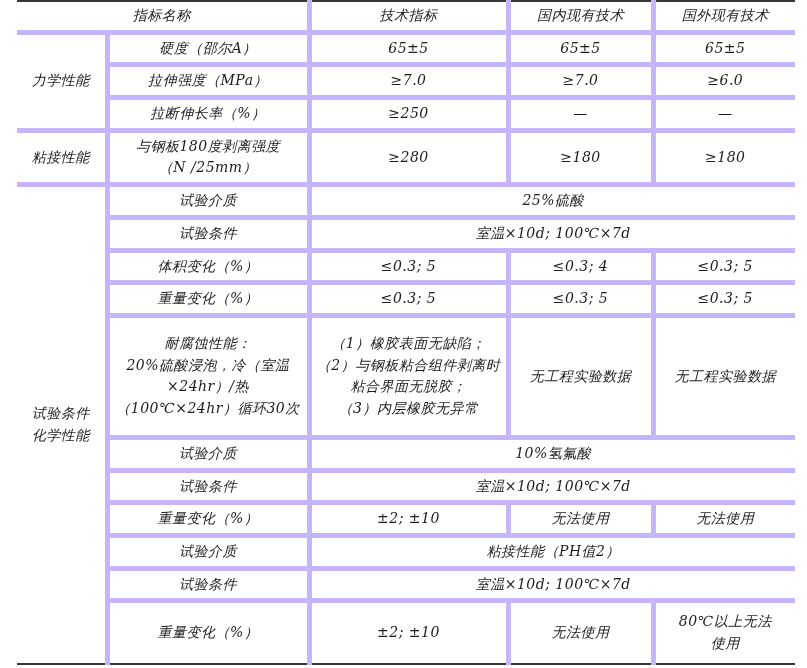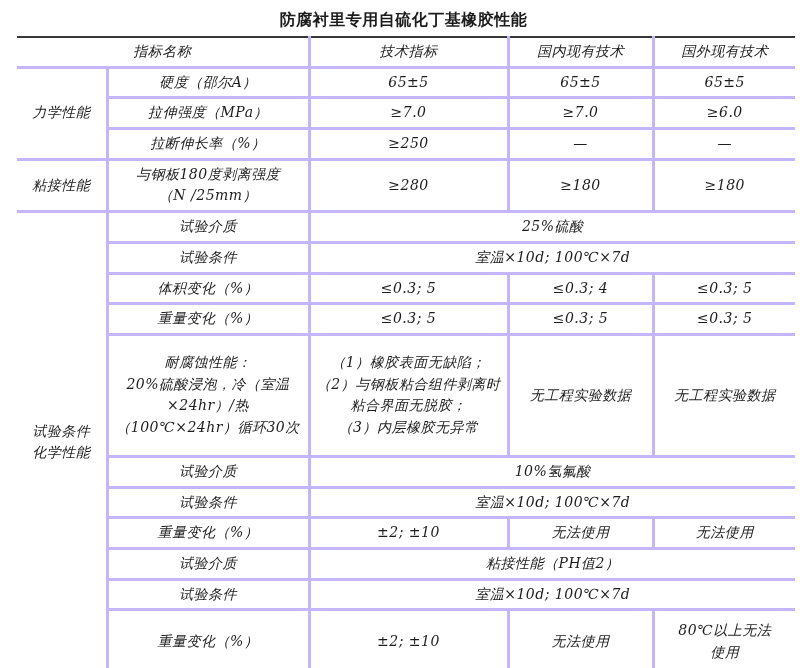"防腐衬里专用自硫化丁基橡胶性能" div.title { html: <div>防腐衬里专用自硫化丁基橡胶性能</div> -> none }
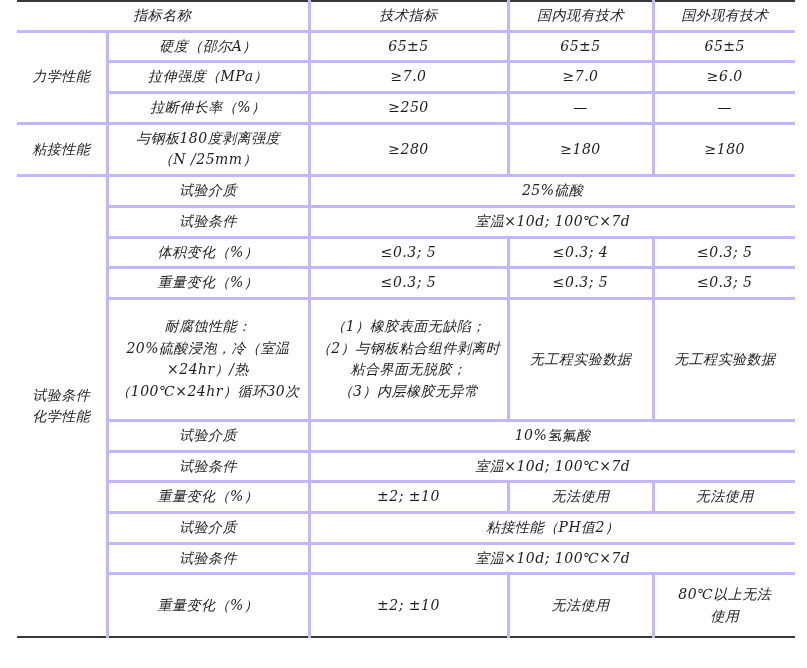"拉伸强度（MPa）" th, td { border: 3px solid #c4b5fd -> 5px solid #c4b5fd }
